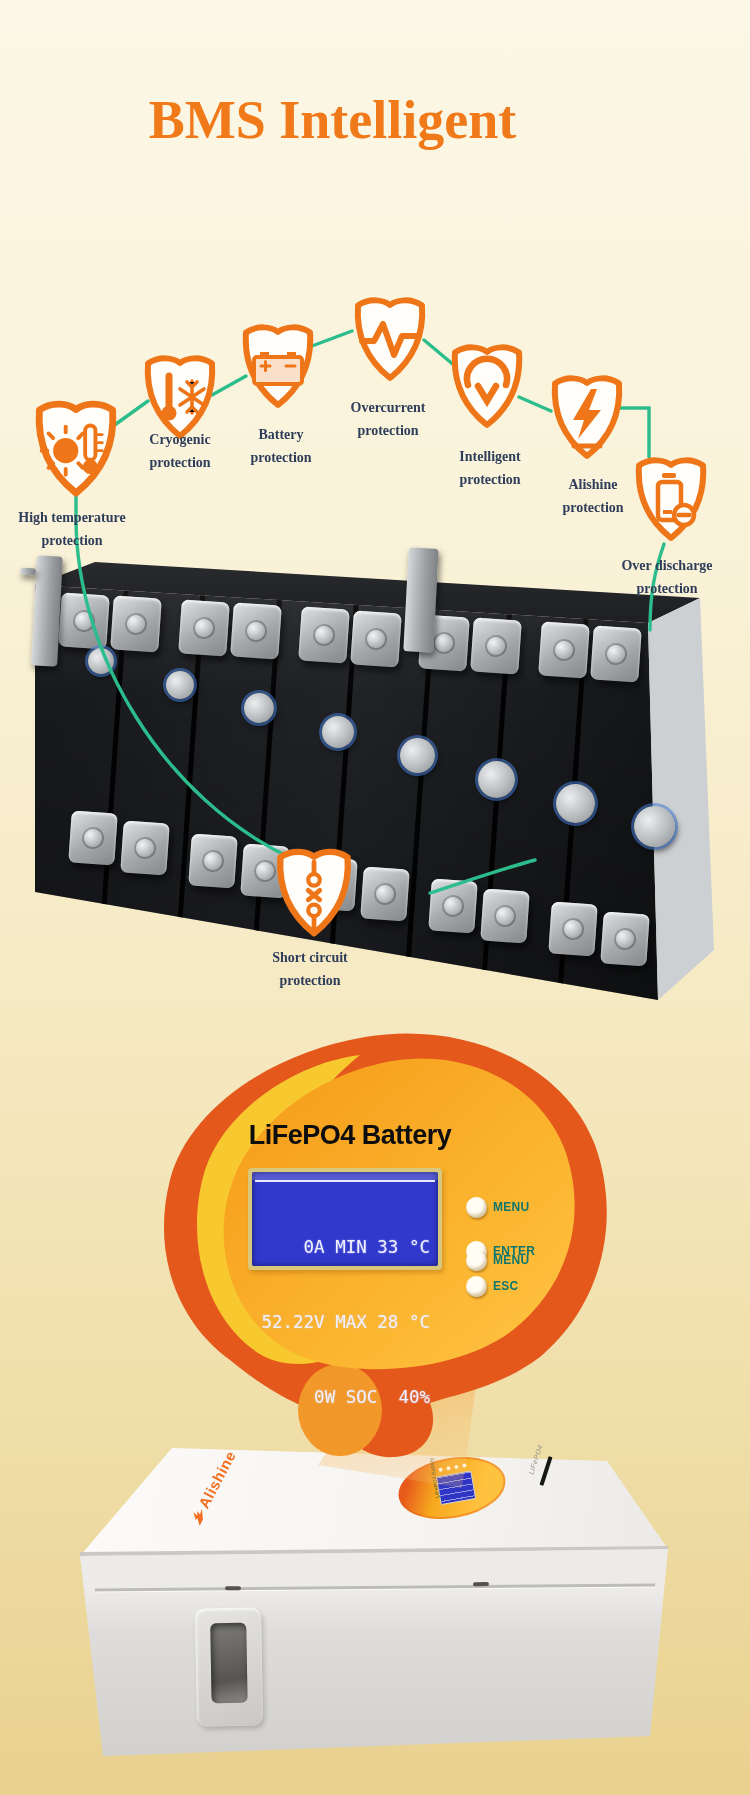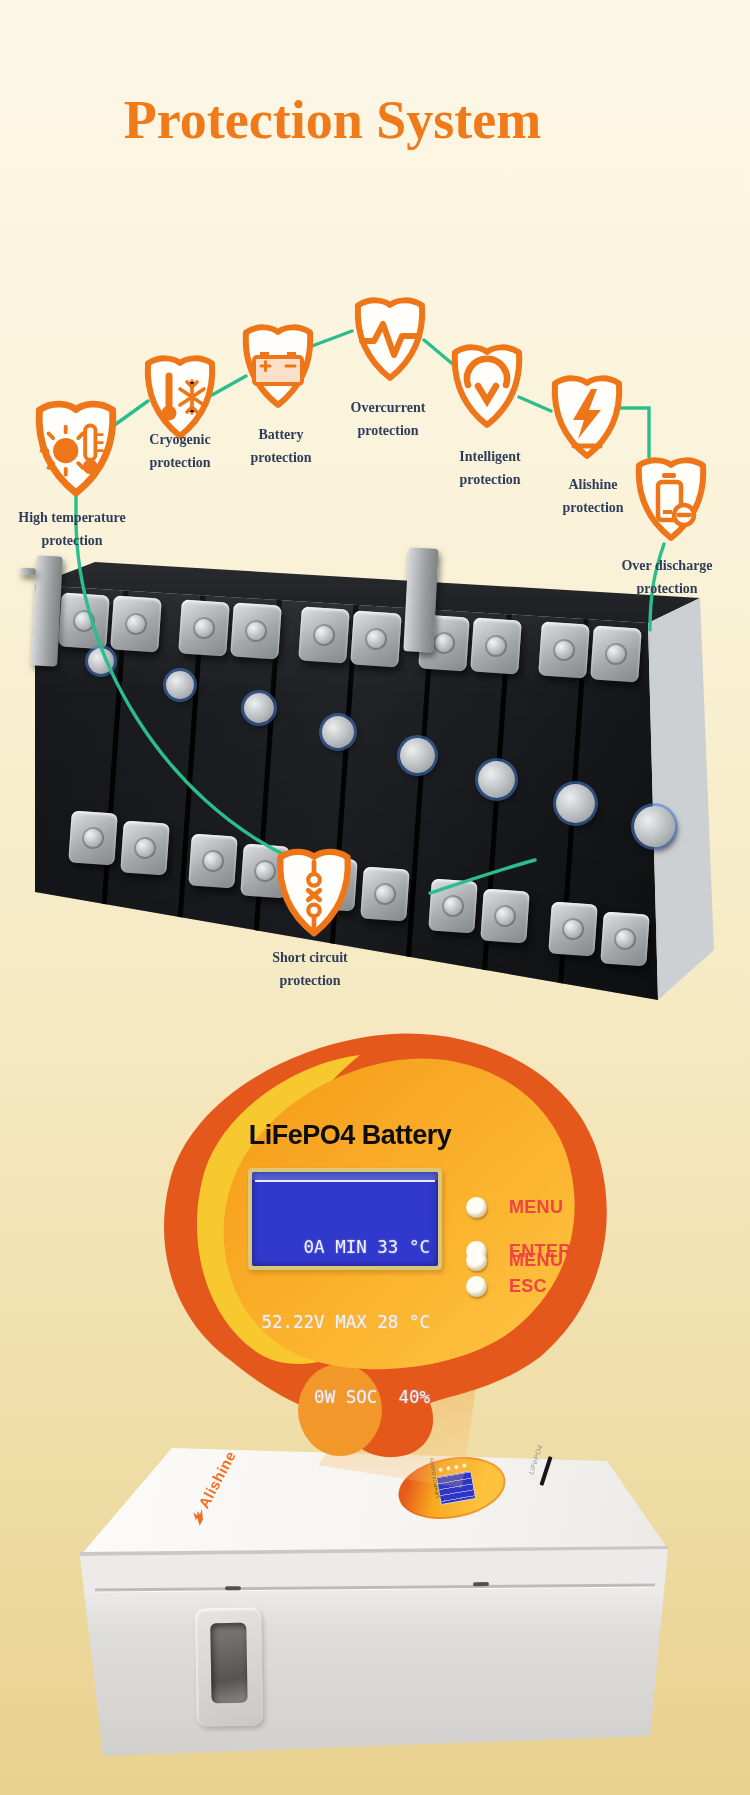"BMS Intelligent" div { html: none -> <div>BMS Intelligent</div> }
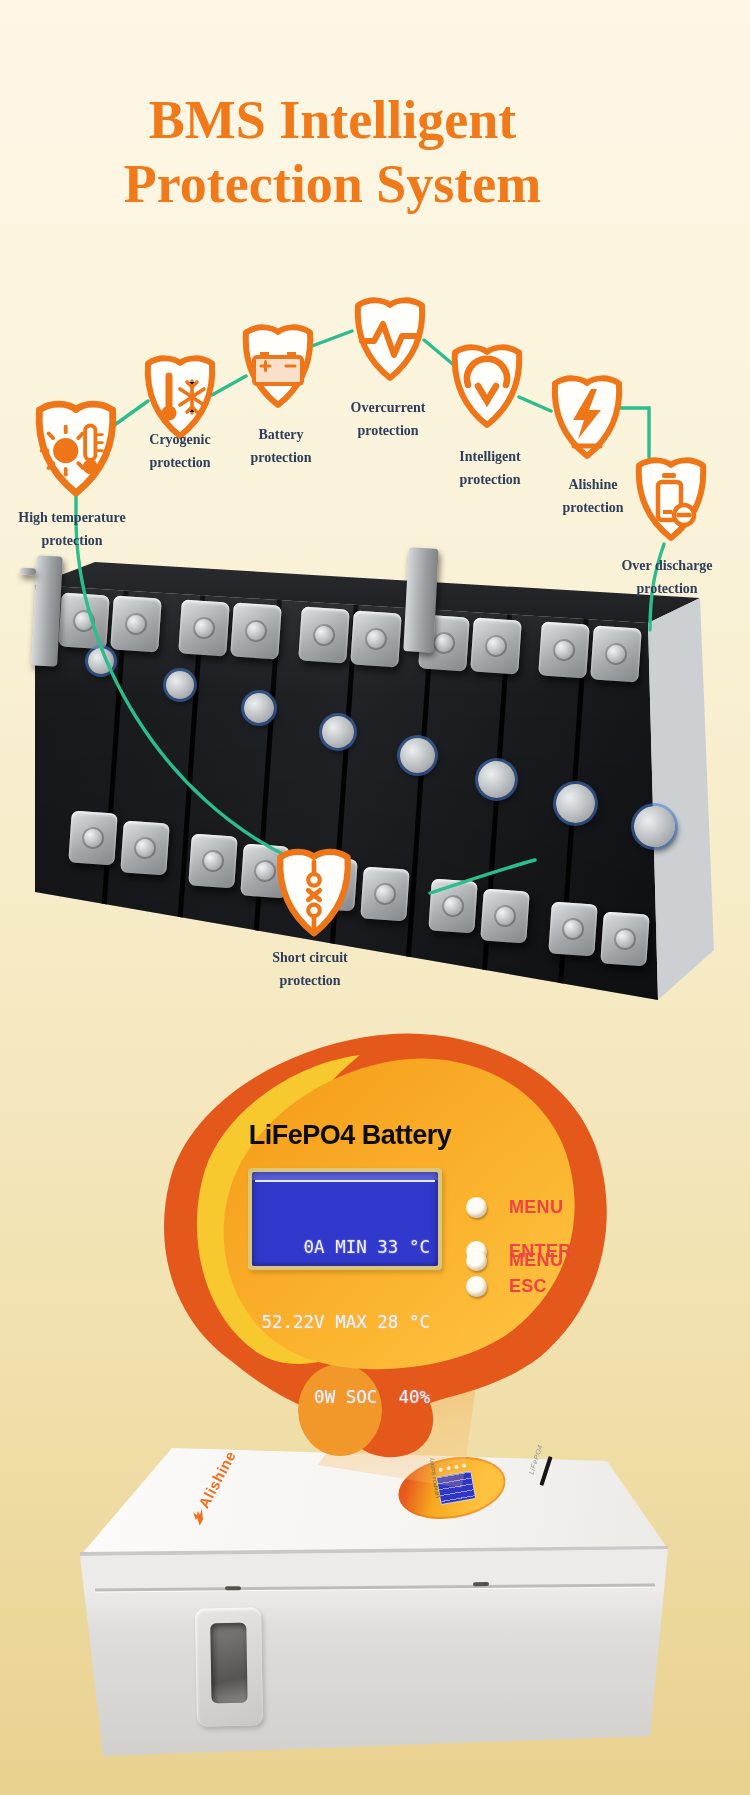"Protection System" div { html: <div>Protection System</div> -> none }
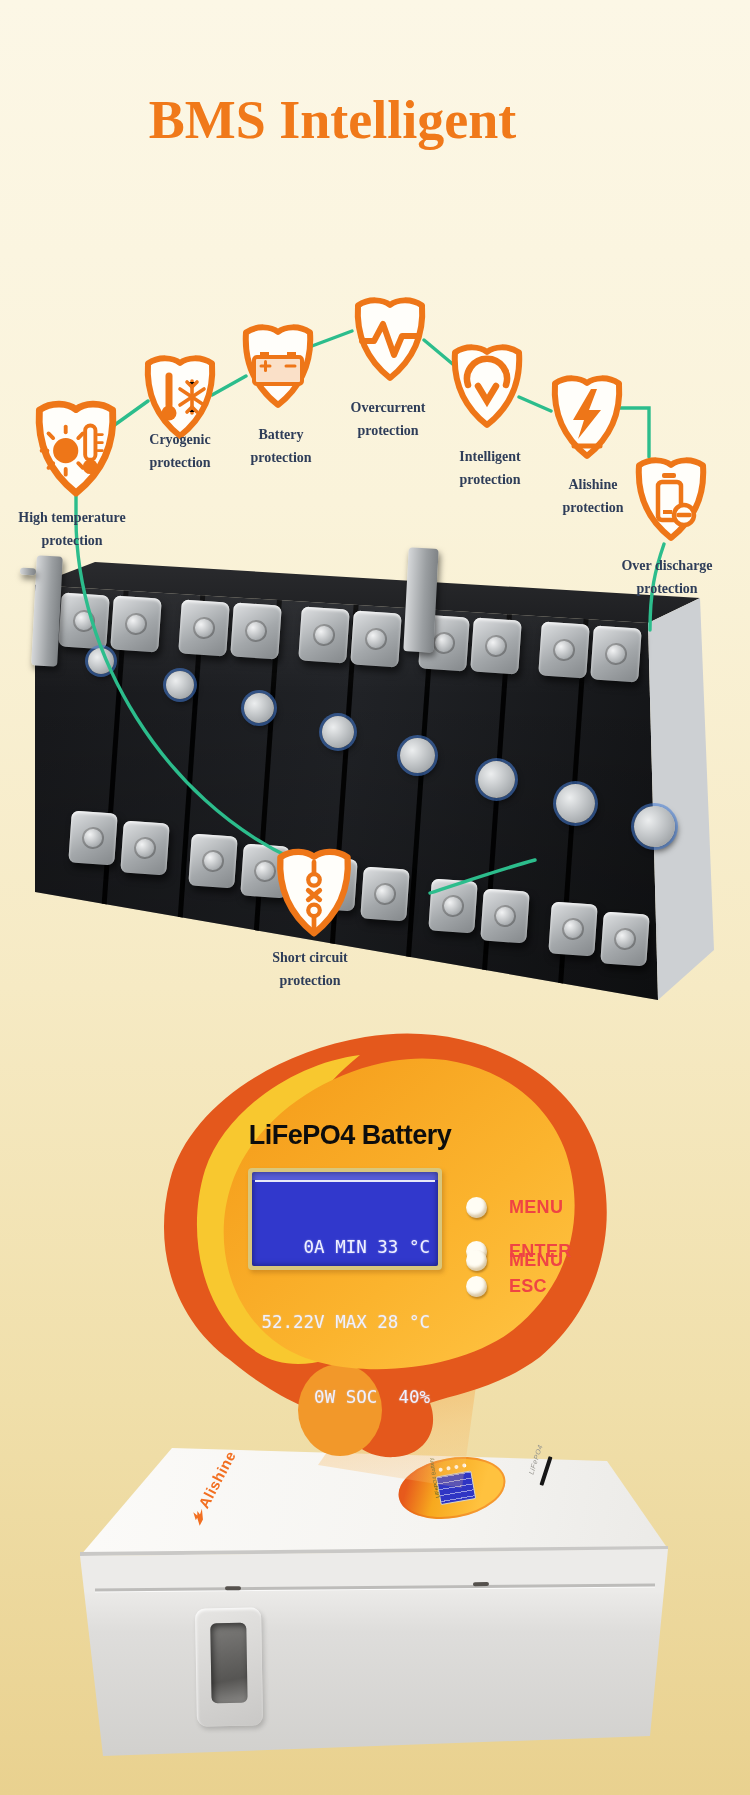"MENU" .btn-label { color: #ef4444 -> #0f766e; font-size: 18px -> 12px; margin-left: 22px -> 6px }
